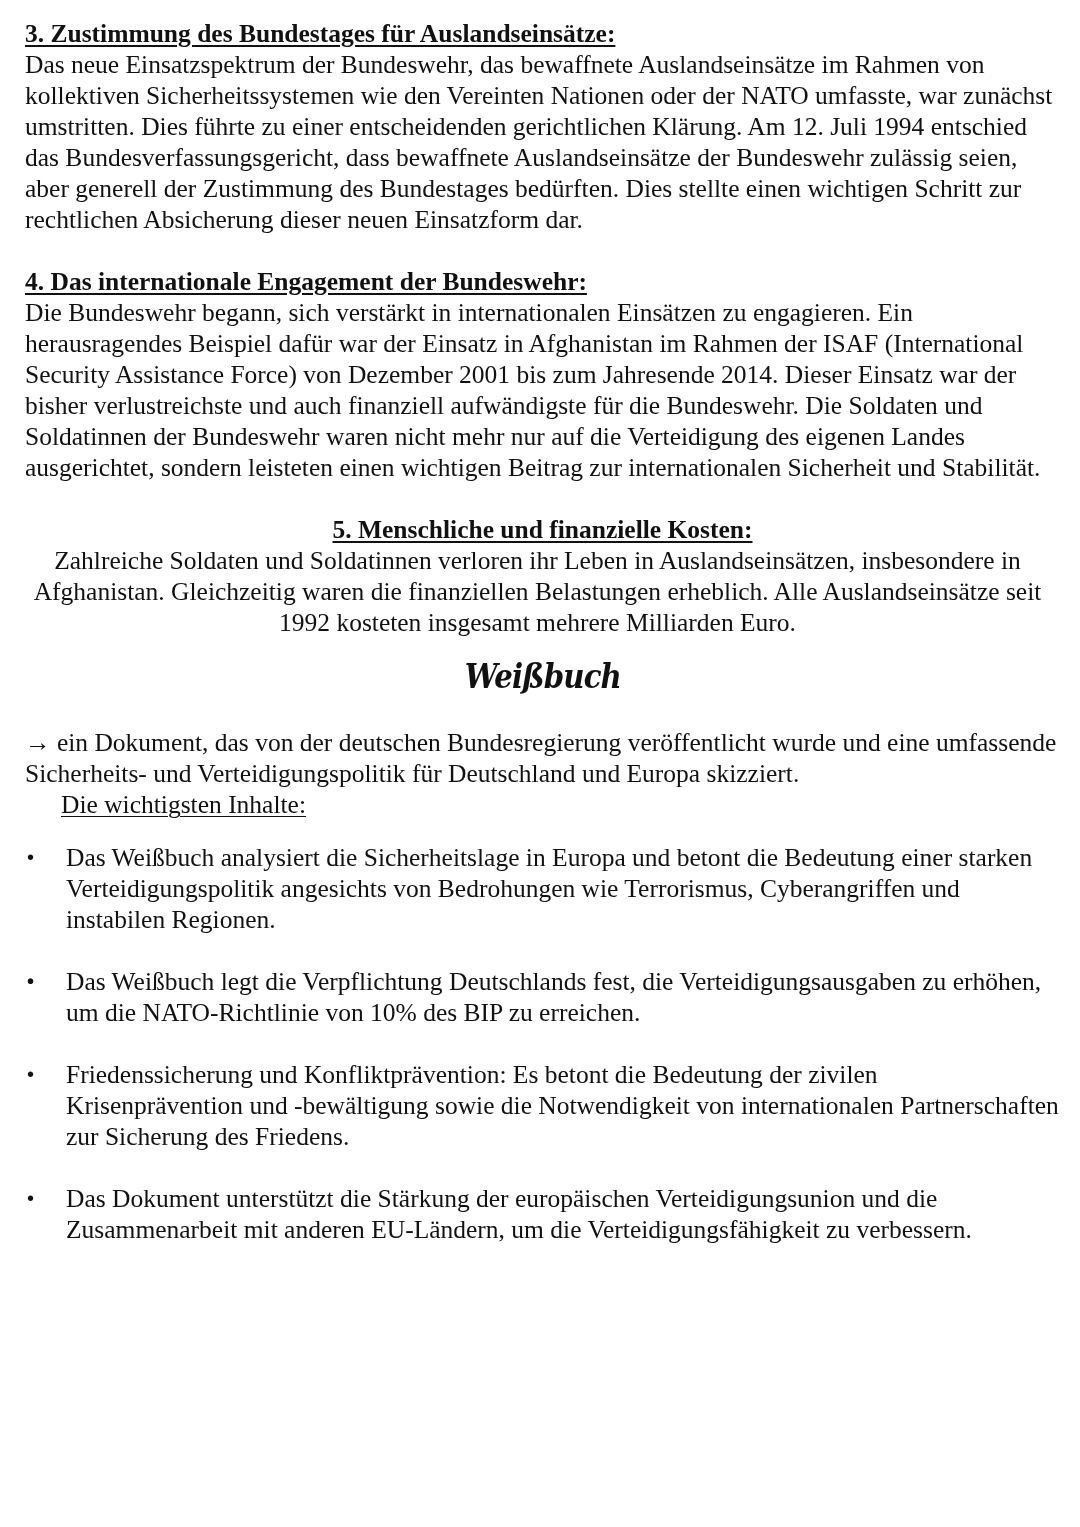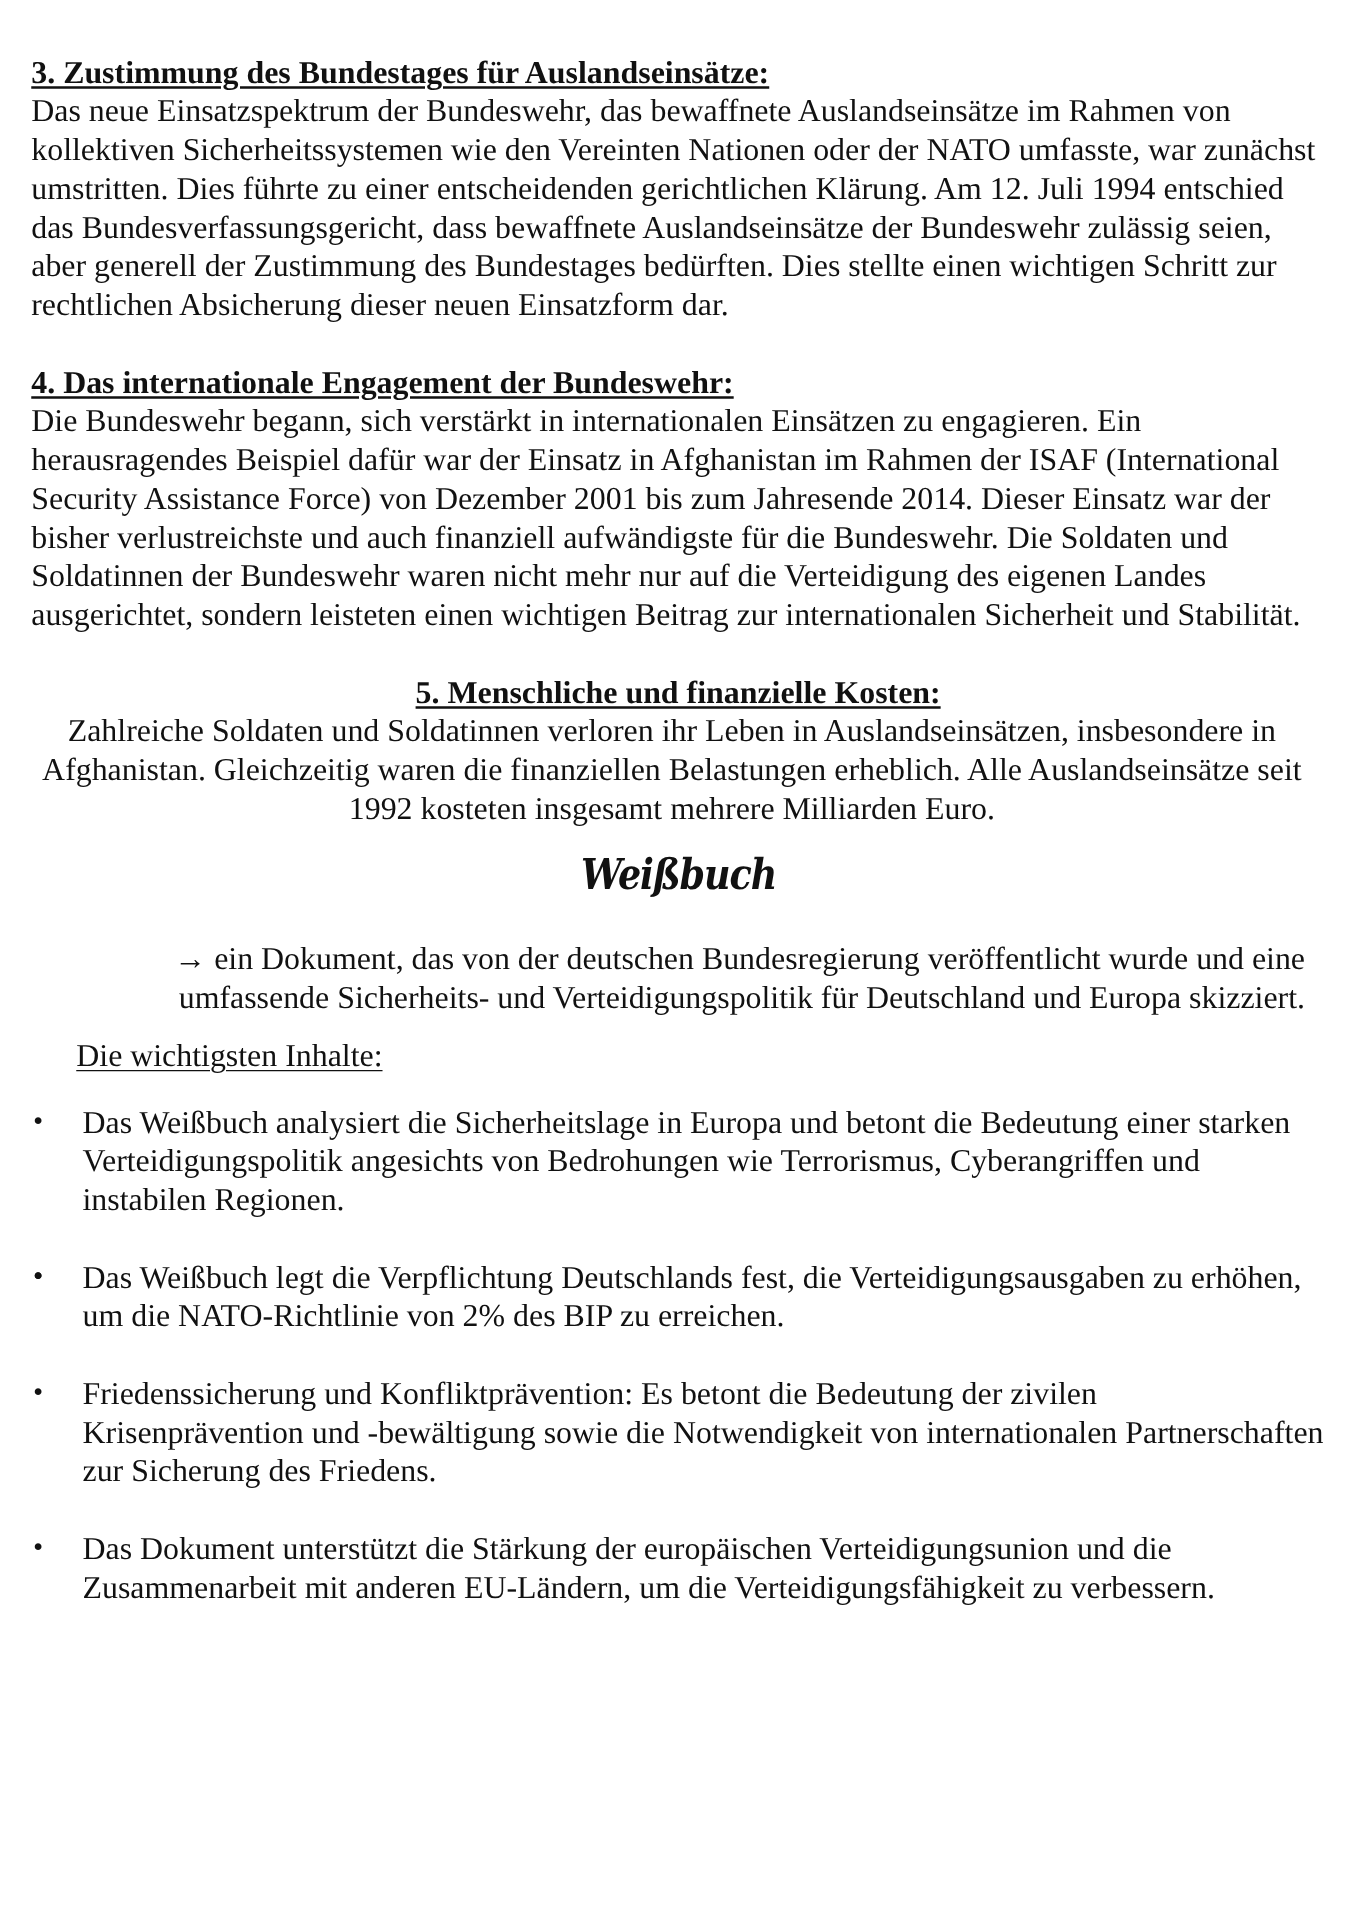"3. Zustimmung des Bundestages für" .page { top: 42px -> 18px }
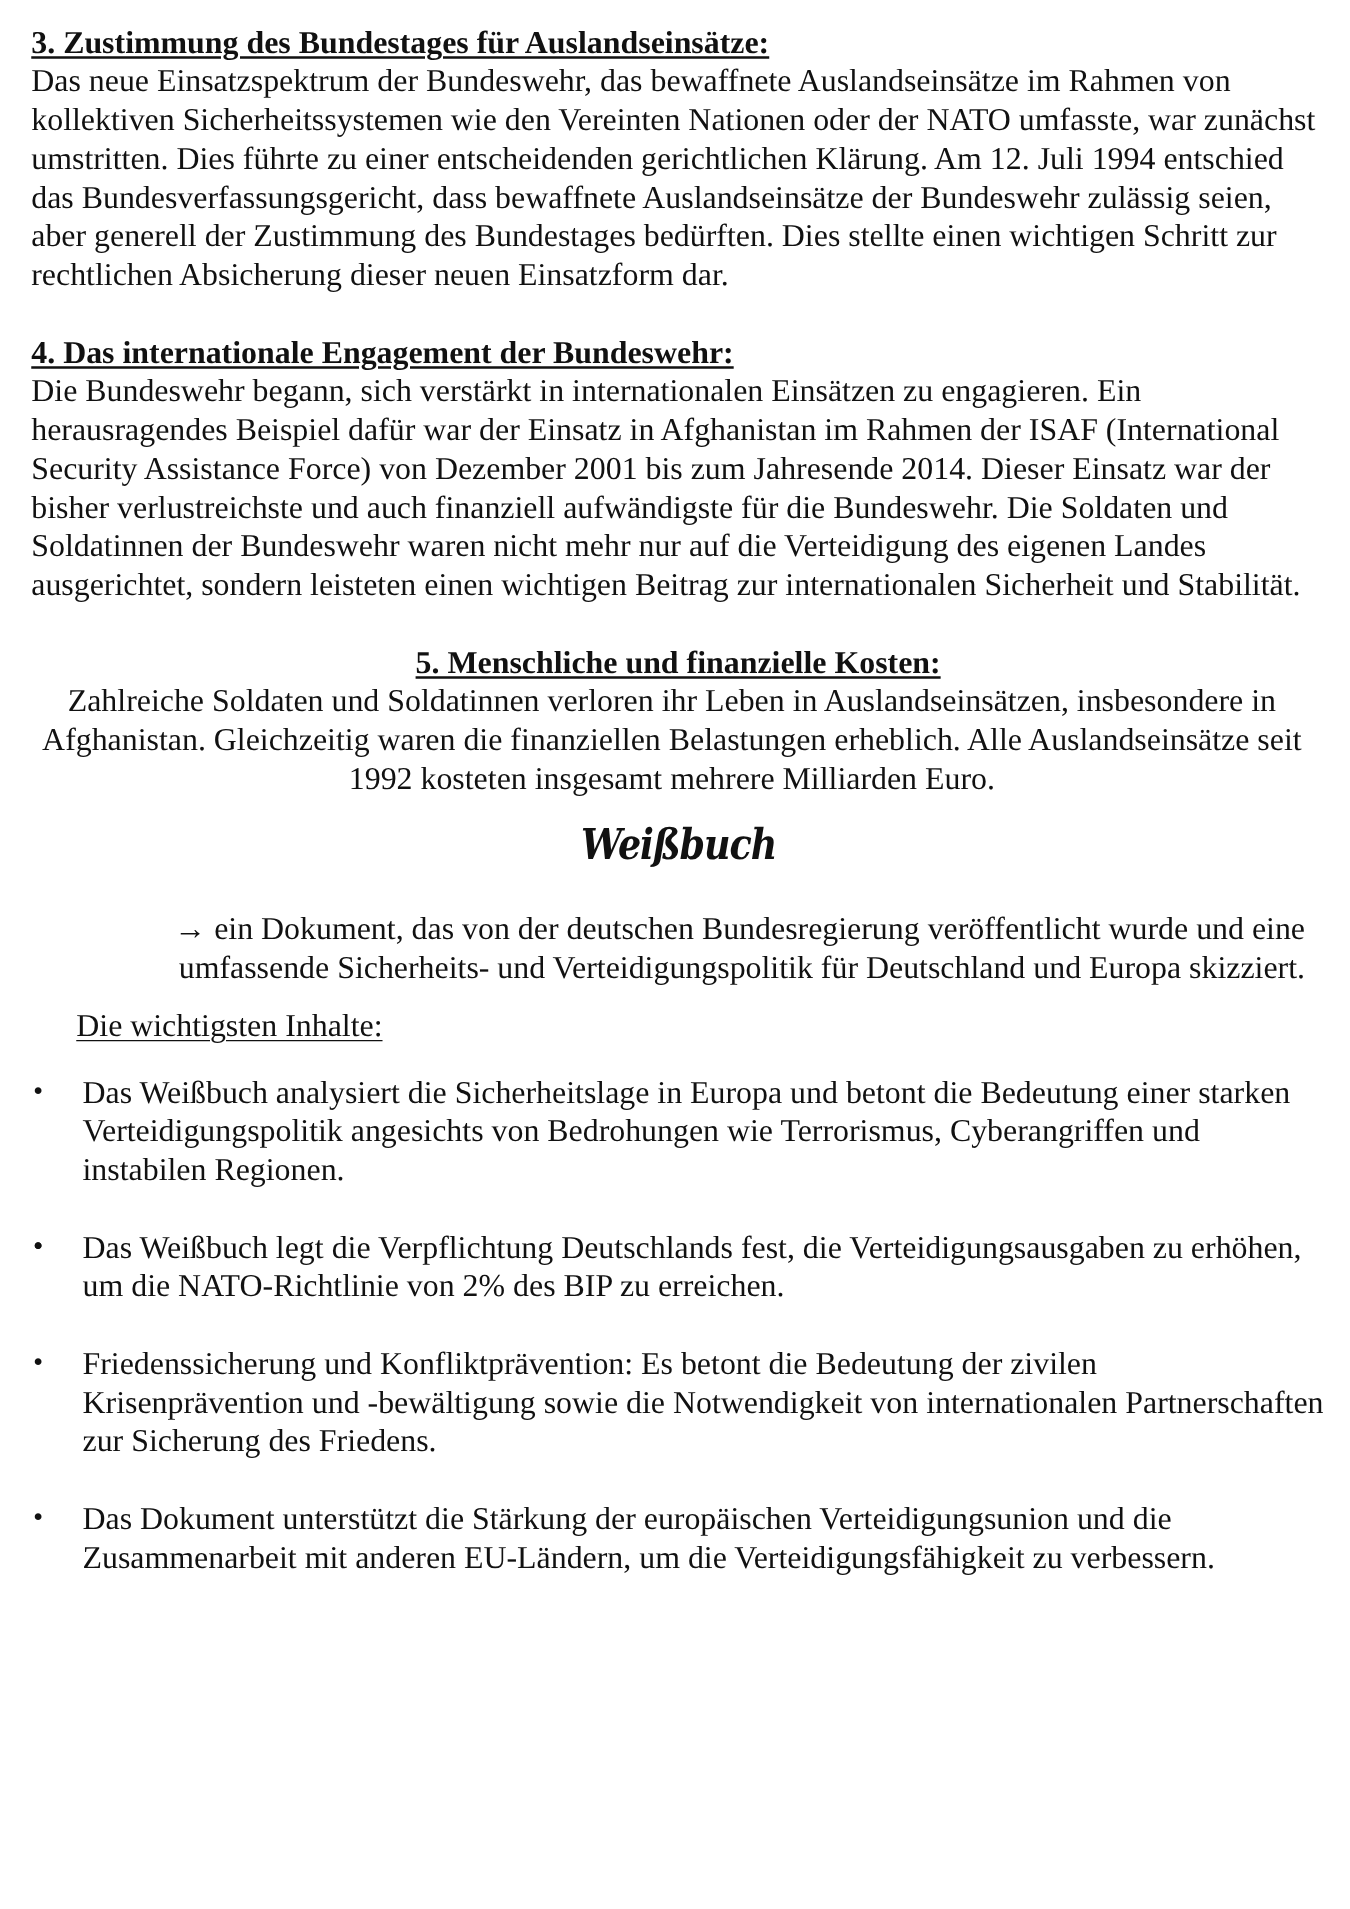"→ ein Dokument, das von" .intro { margin: 16px -> 0; text-align: right -> none }
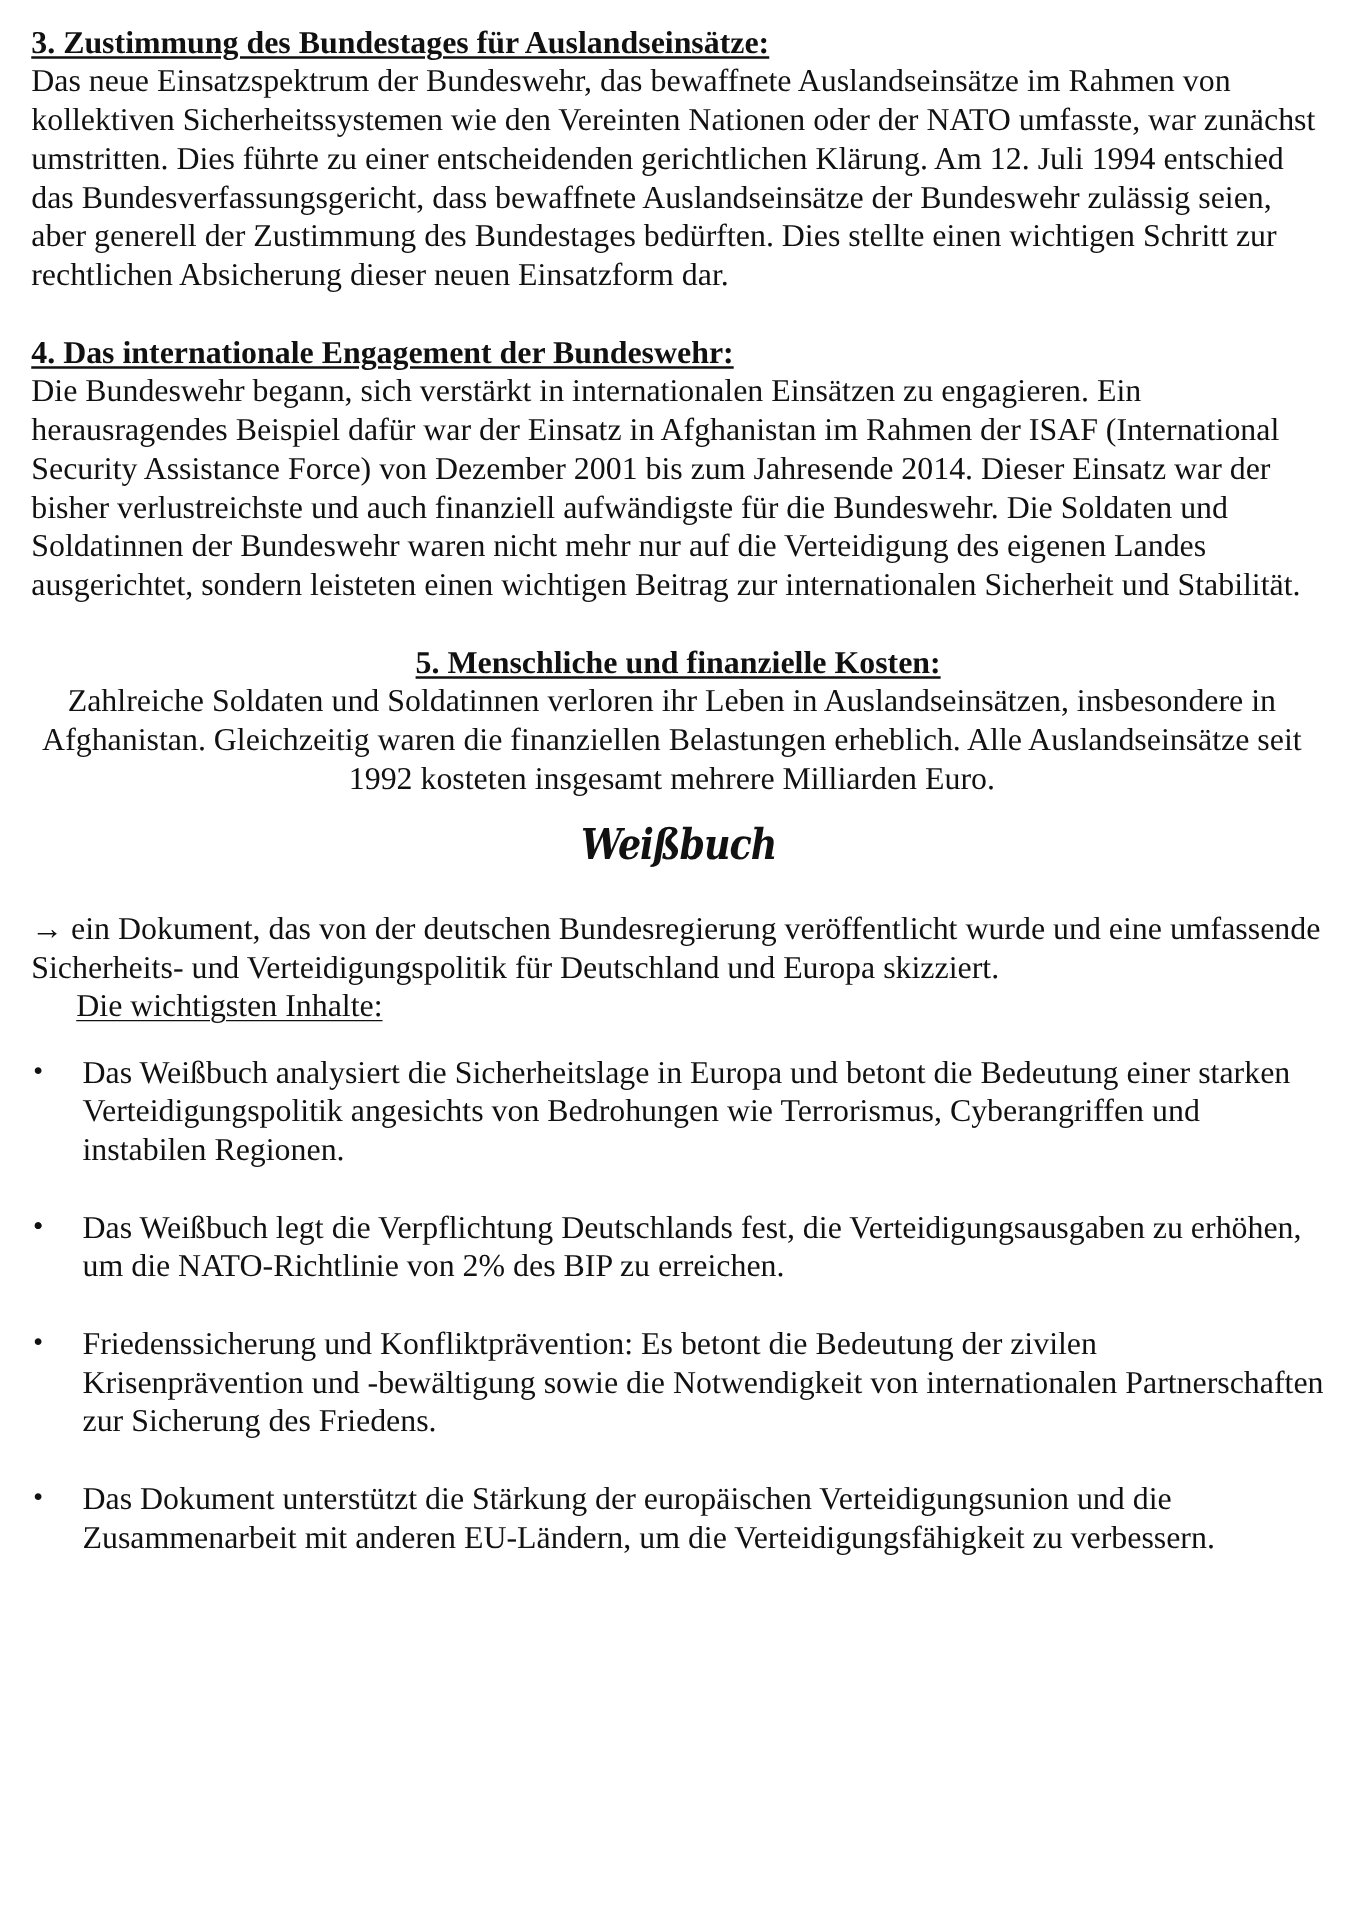"Das Weißbuch legt die Verpflichtung" span { text: 2% -> 10% }
